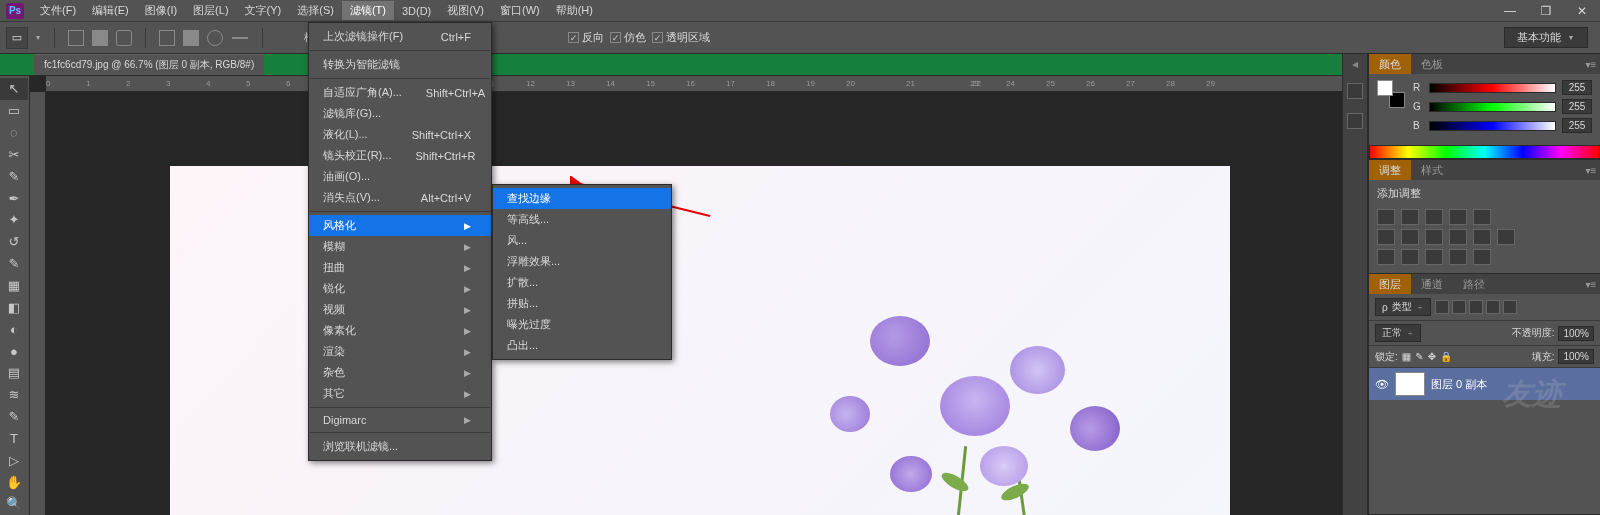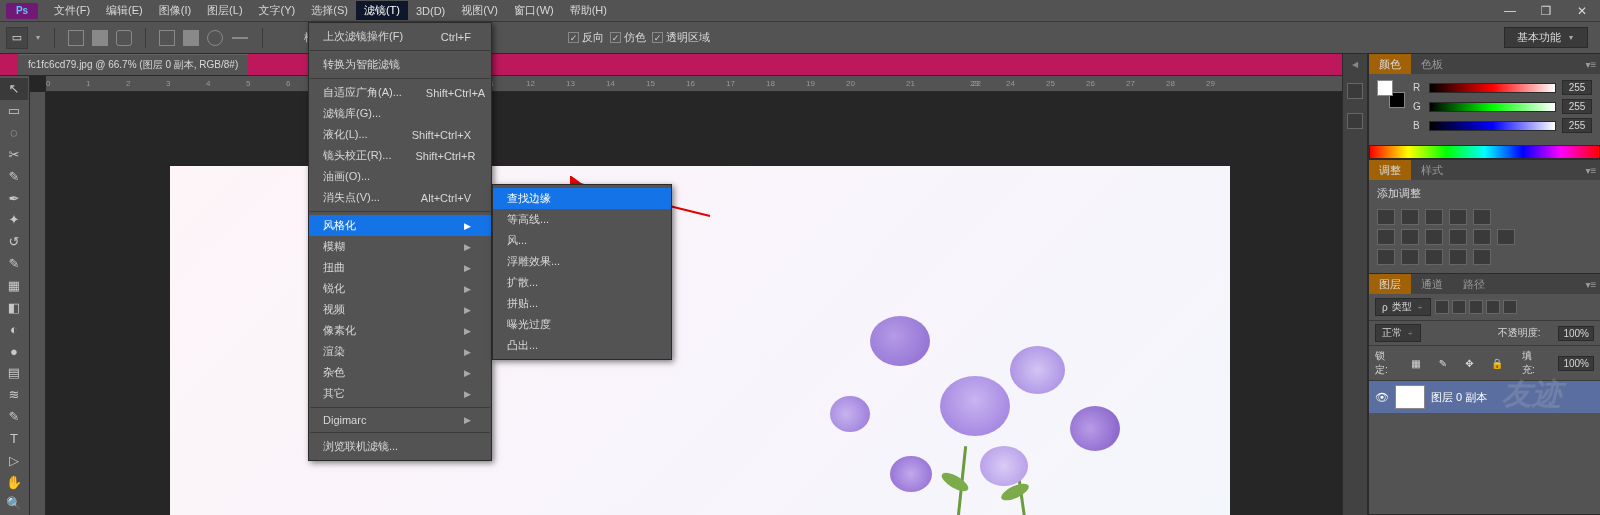"Ps" .ps-logo { width: 32px -> 18px }
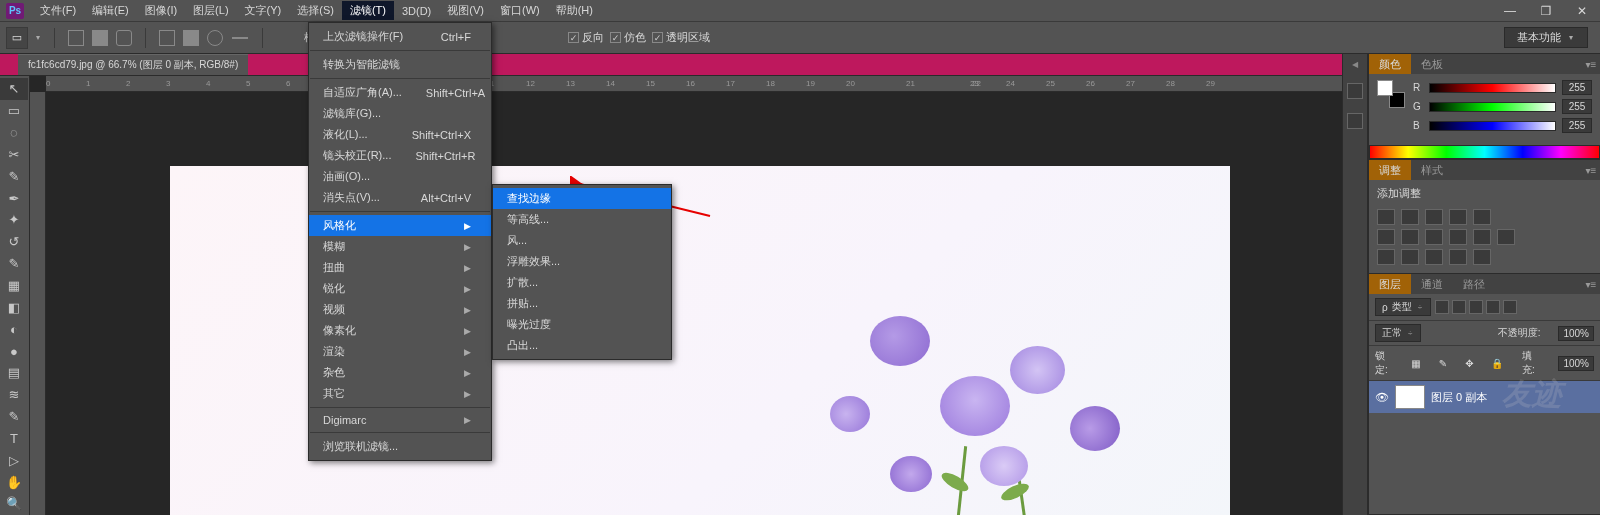"滤镜(T)" .menubar .mitem.open { background: #0f172a -> #737373 }
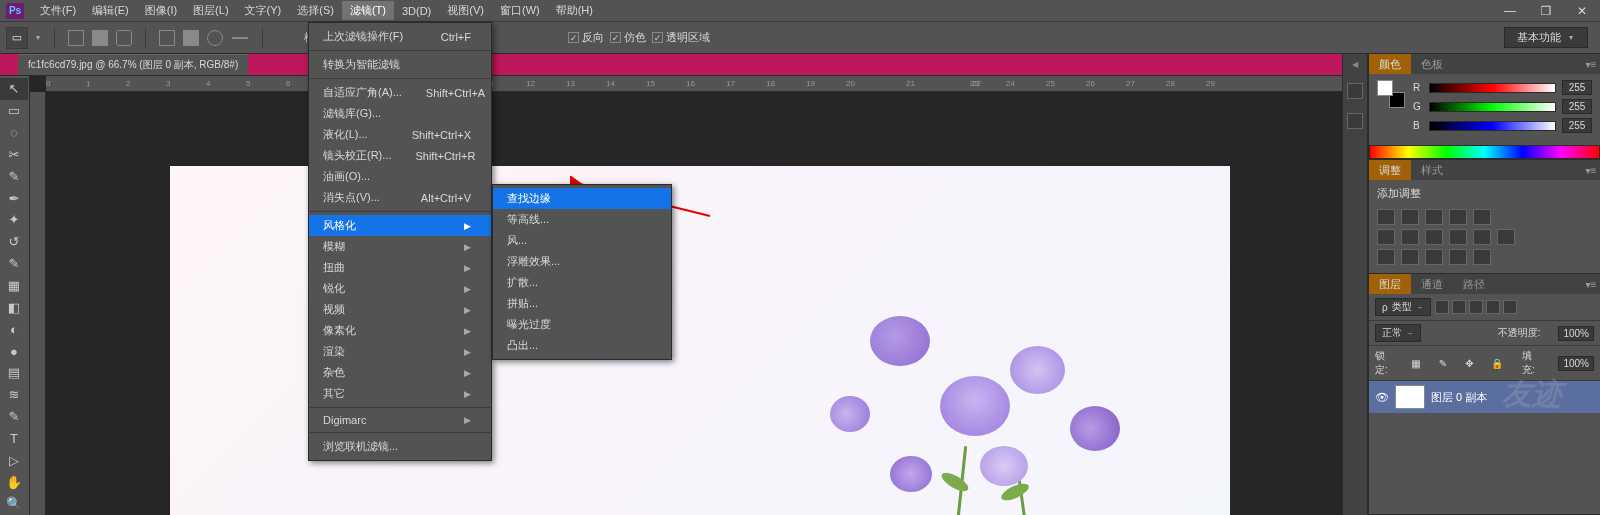"fc1fc6cd79.jpg @ 66.7% (图层 0" .doctabbar { background: #be185d -> #15803d; padding-left: 18px -> 34px }
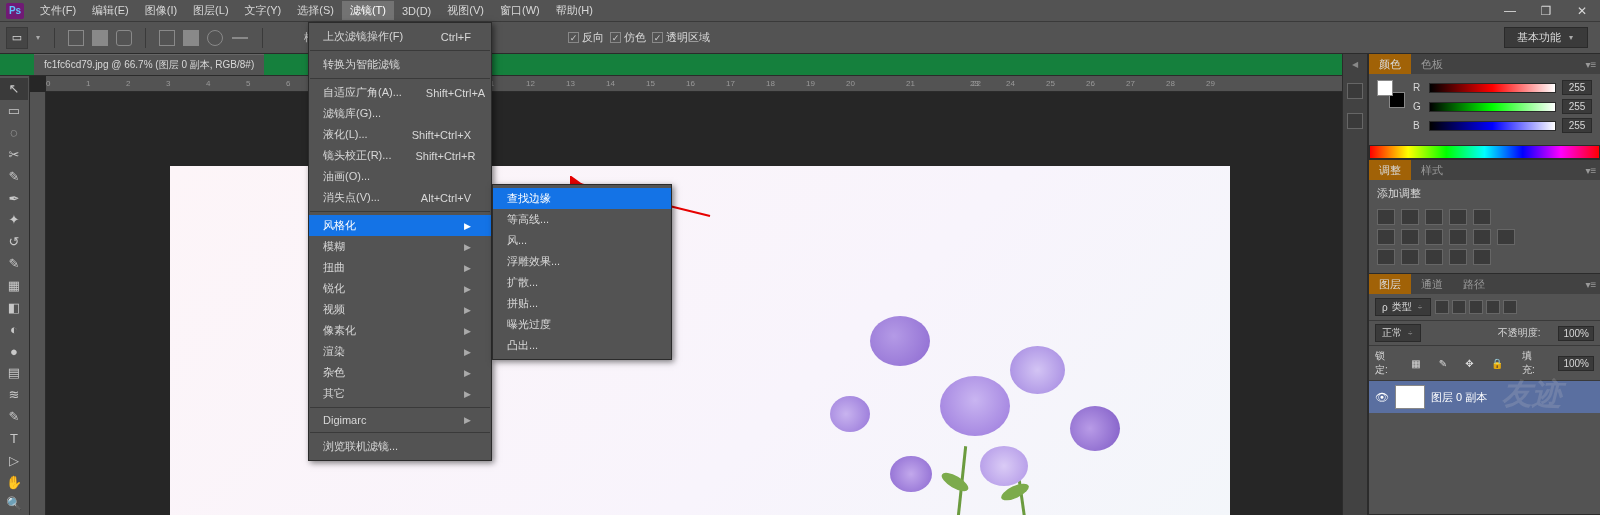"正常" .blend-row, .lock-row { gap: 18px -> 4px }
